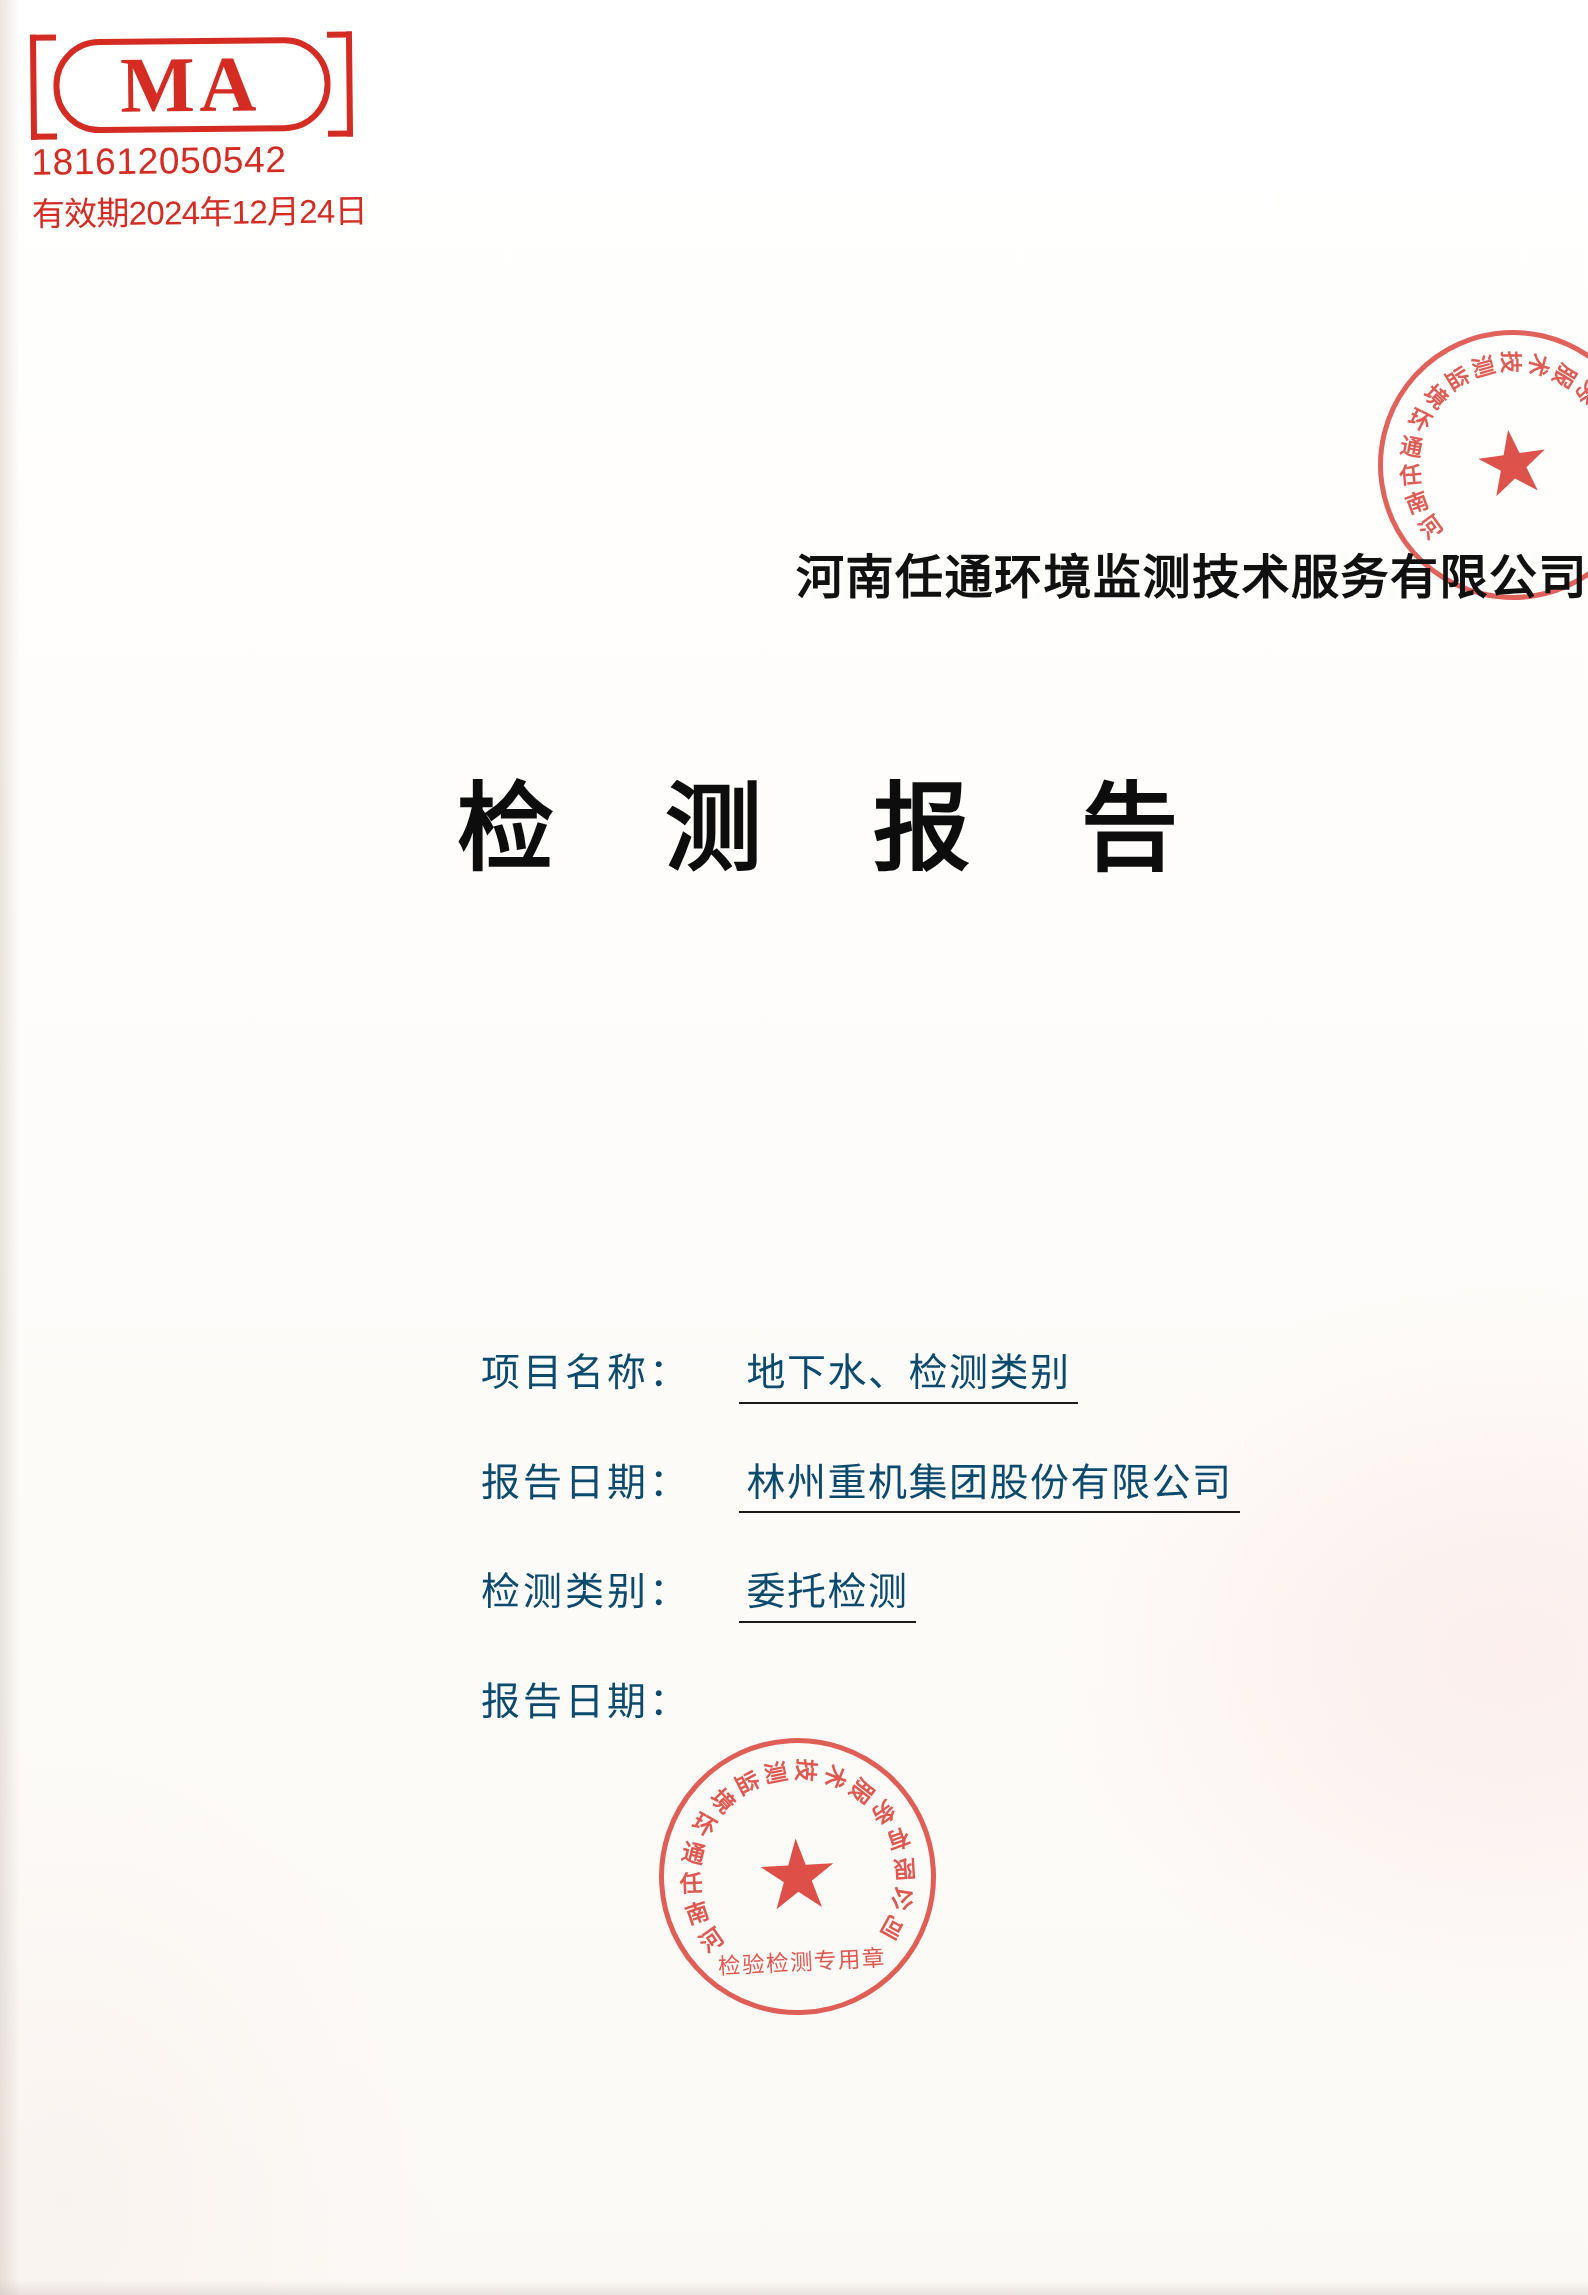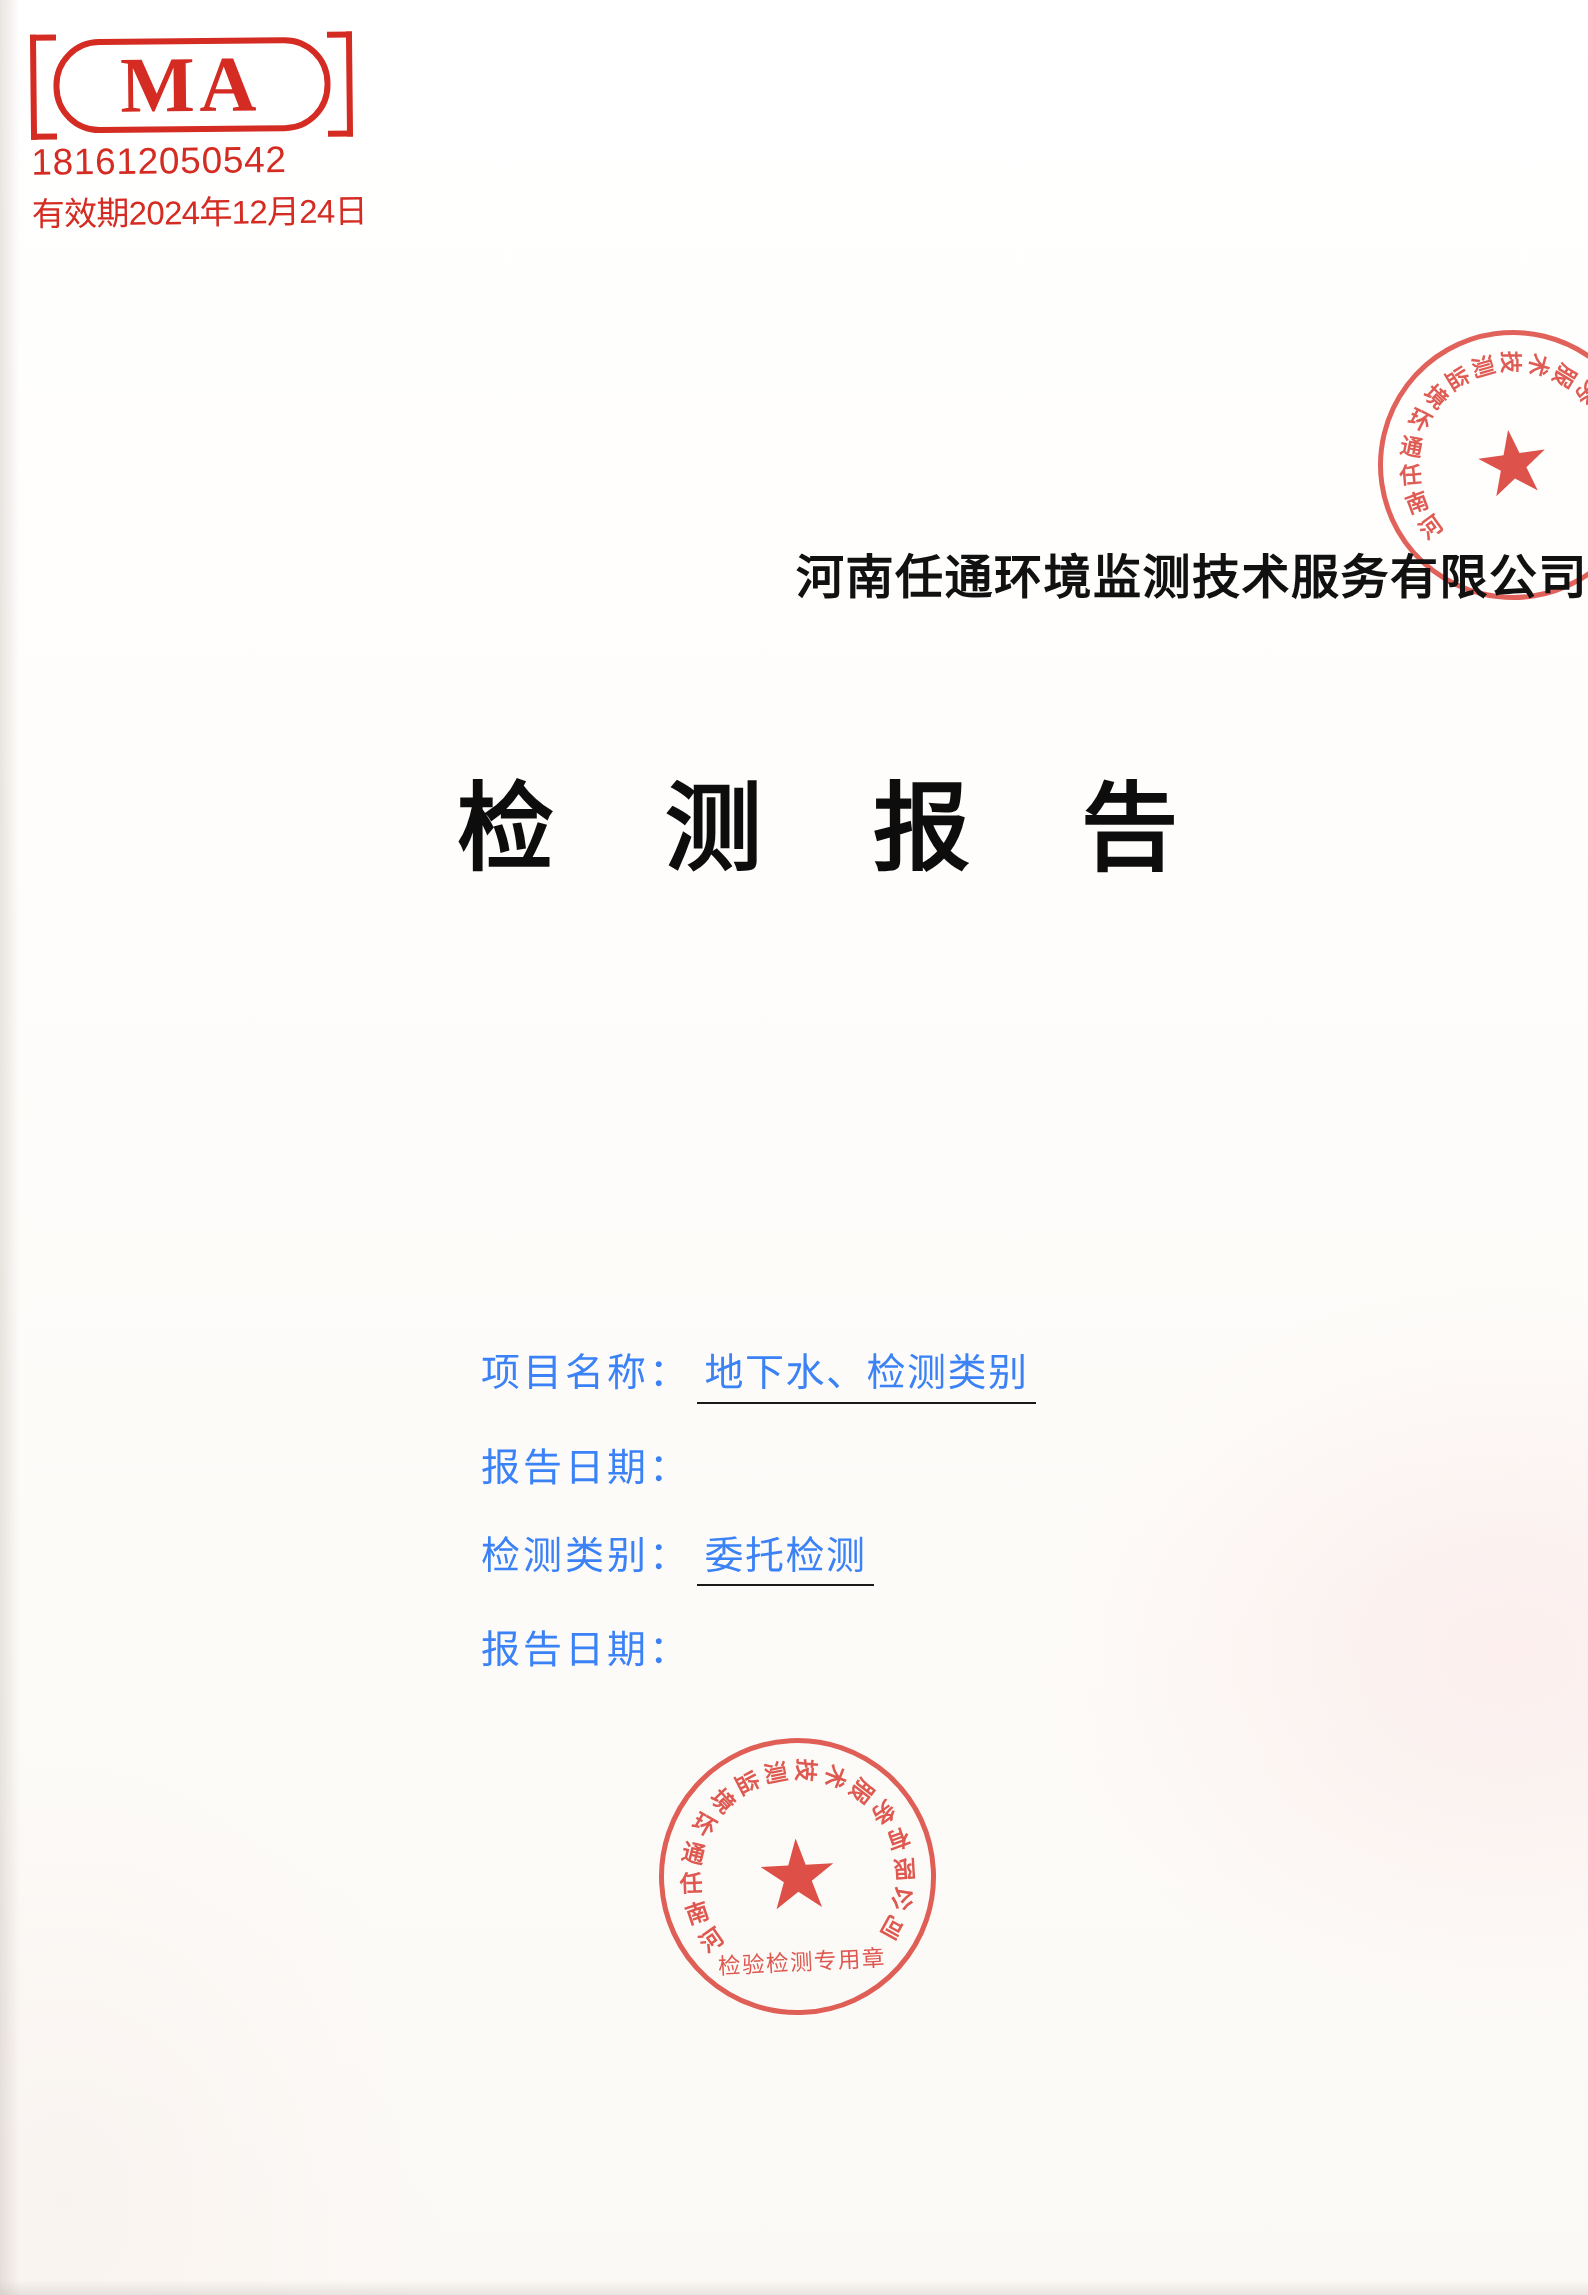"项目名称：" .field-row { color: #3b82f6 -> #0c4a6e; gap: none -> 42px; margin-bottom: 32px -> 47px }
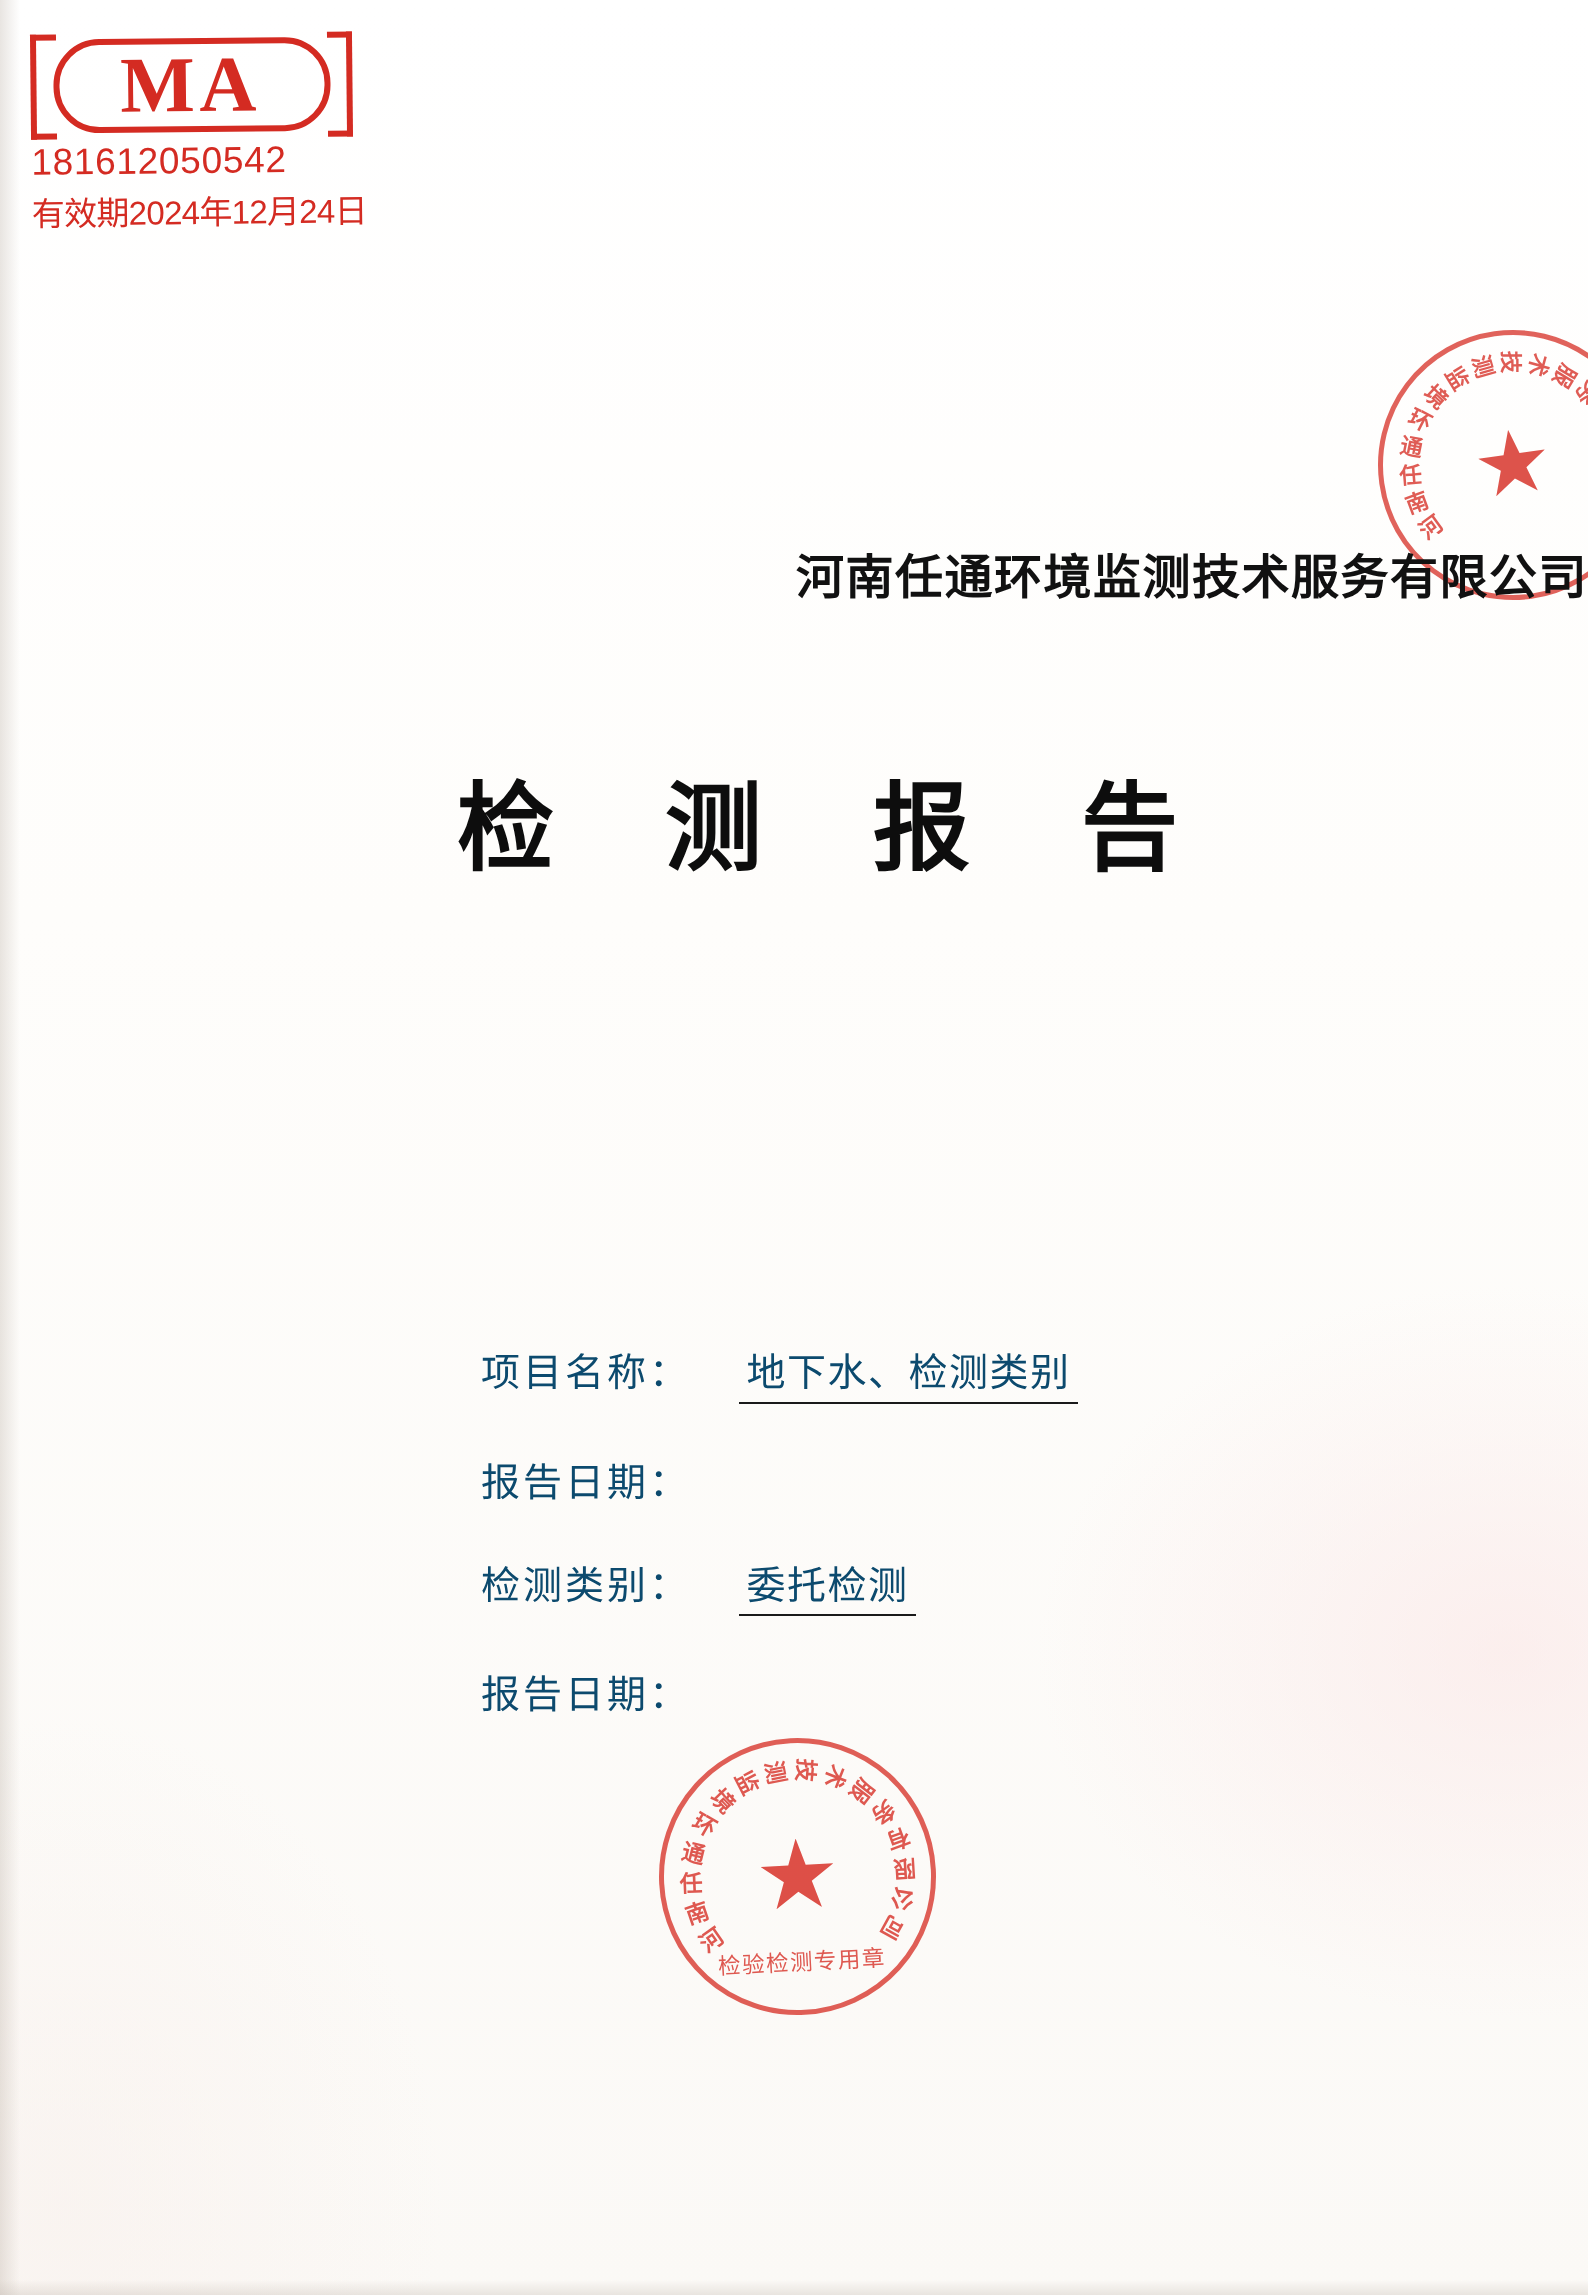"林州重机集团股份有限公司" span.field-value { html: none -> <span>林州重机集团股份有限公司</span> }
